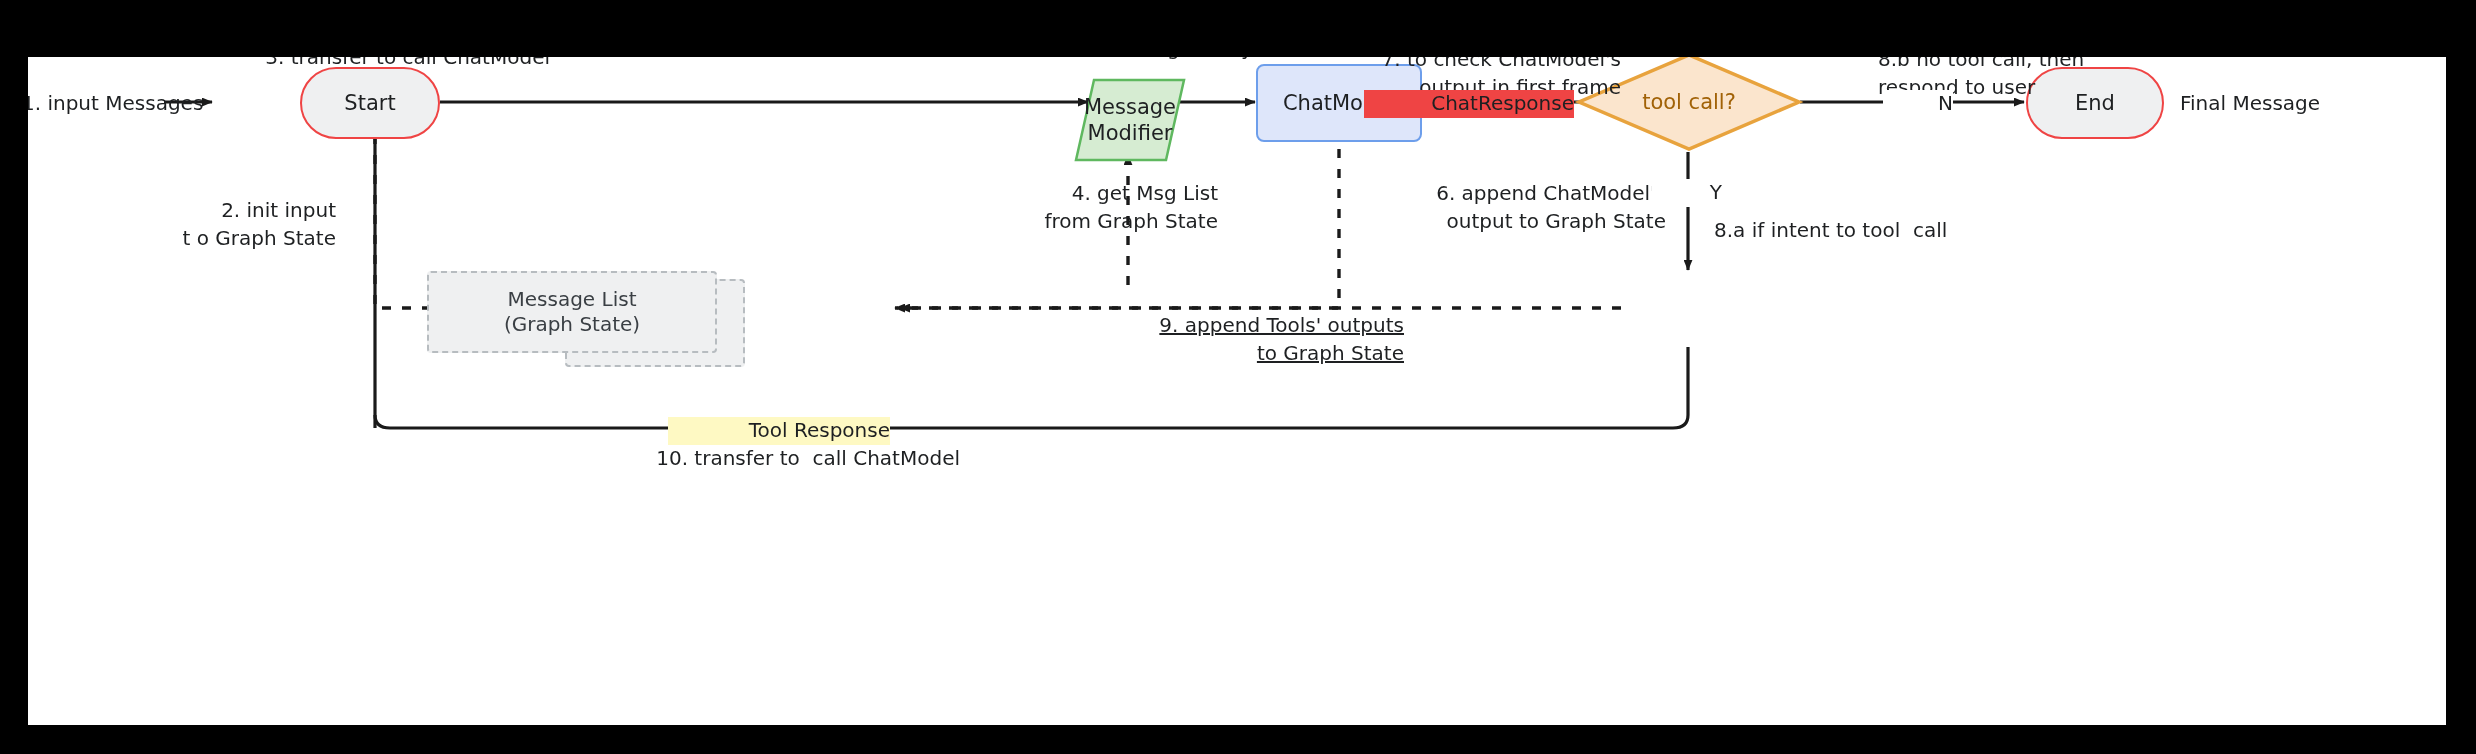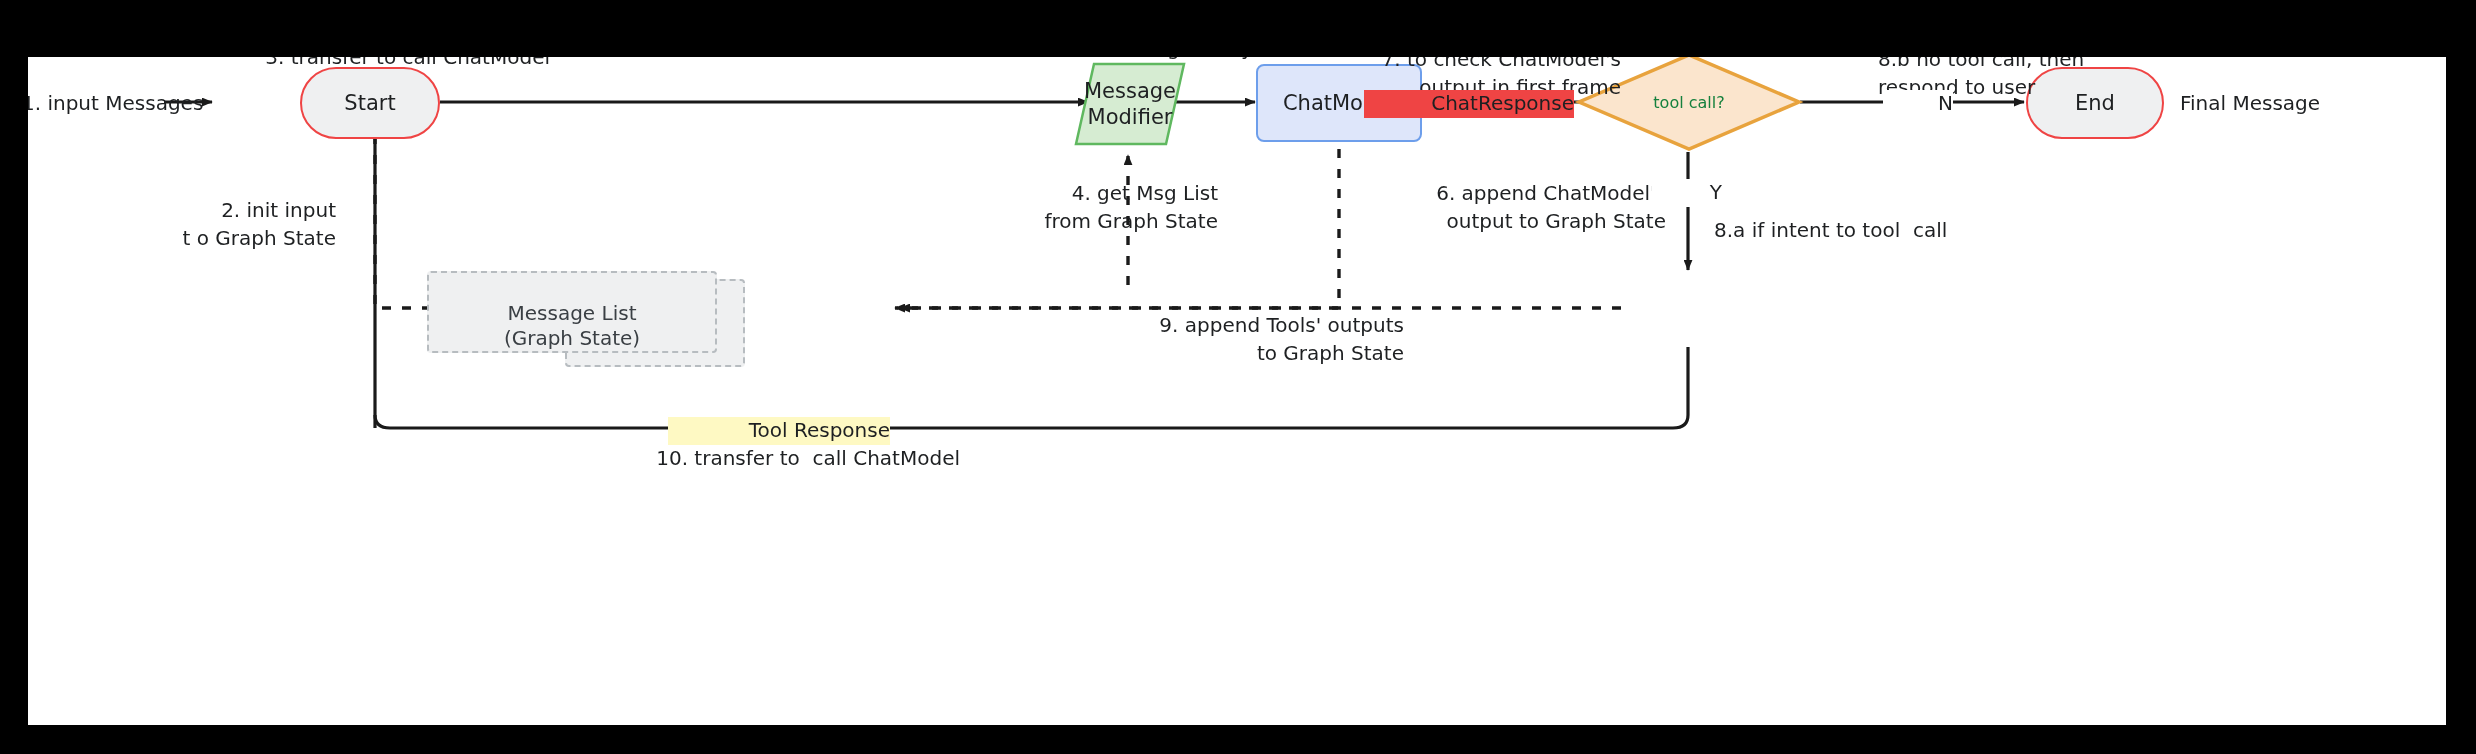"Message" .paraWrap { margin-top: none -> 16px }
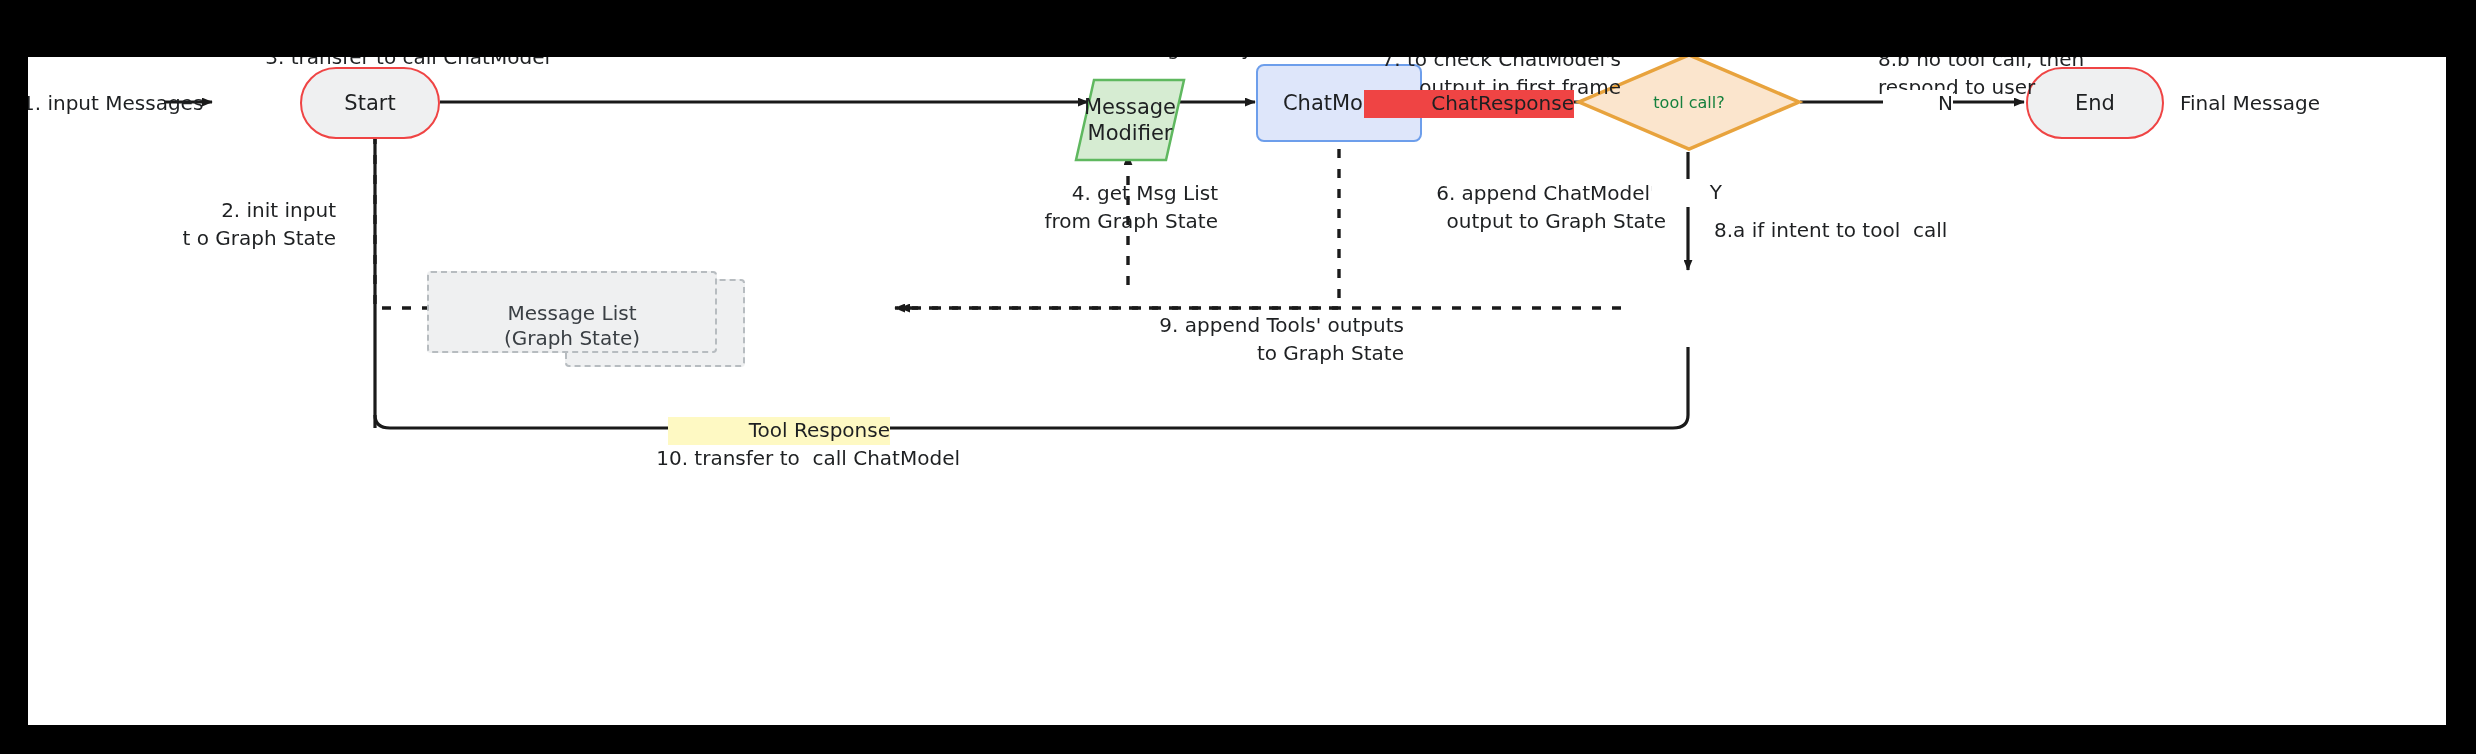"tool call?" .diaLabel { color: #15803d -> #a16207; font-size: 16px -> 21px }
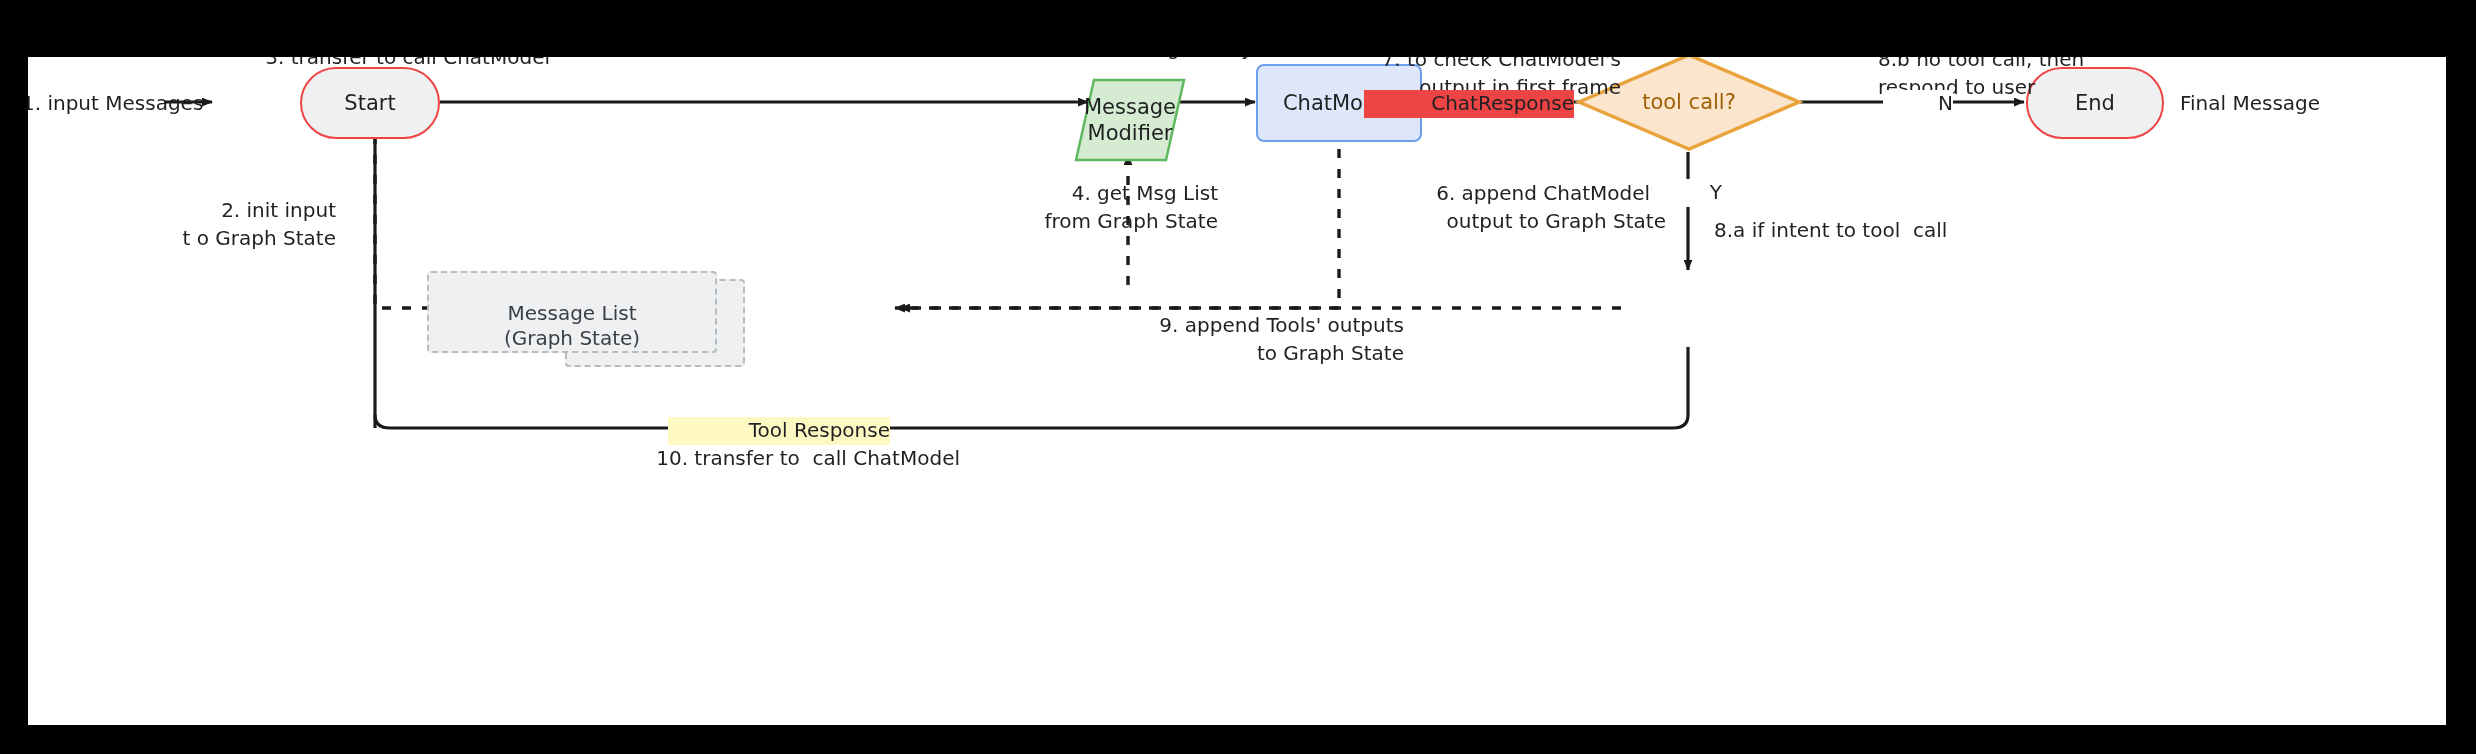"Message List" div.node { align-items: flex-end -> none }
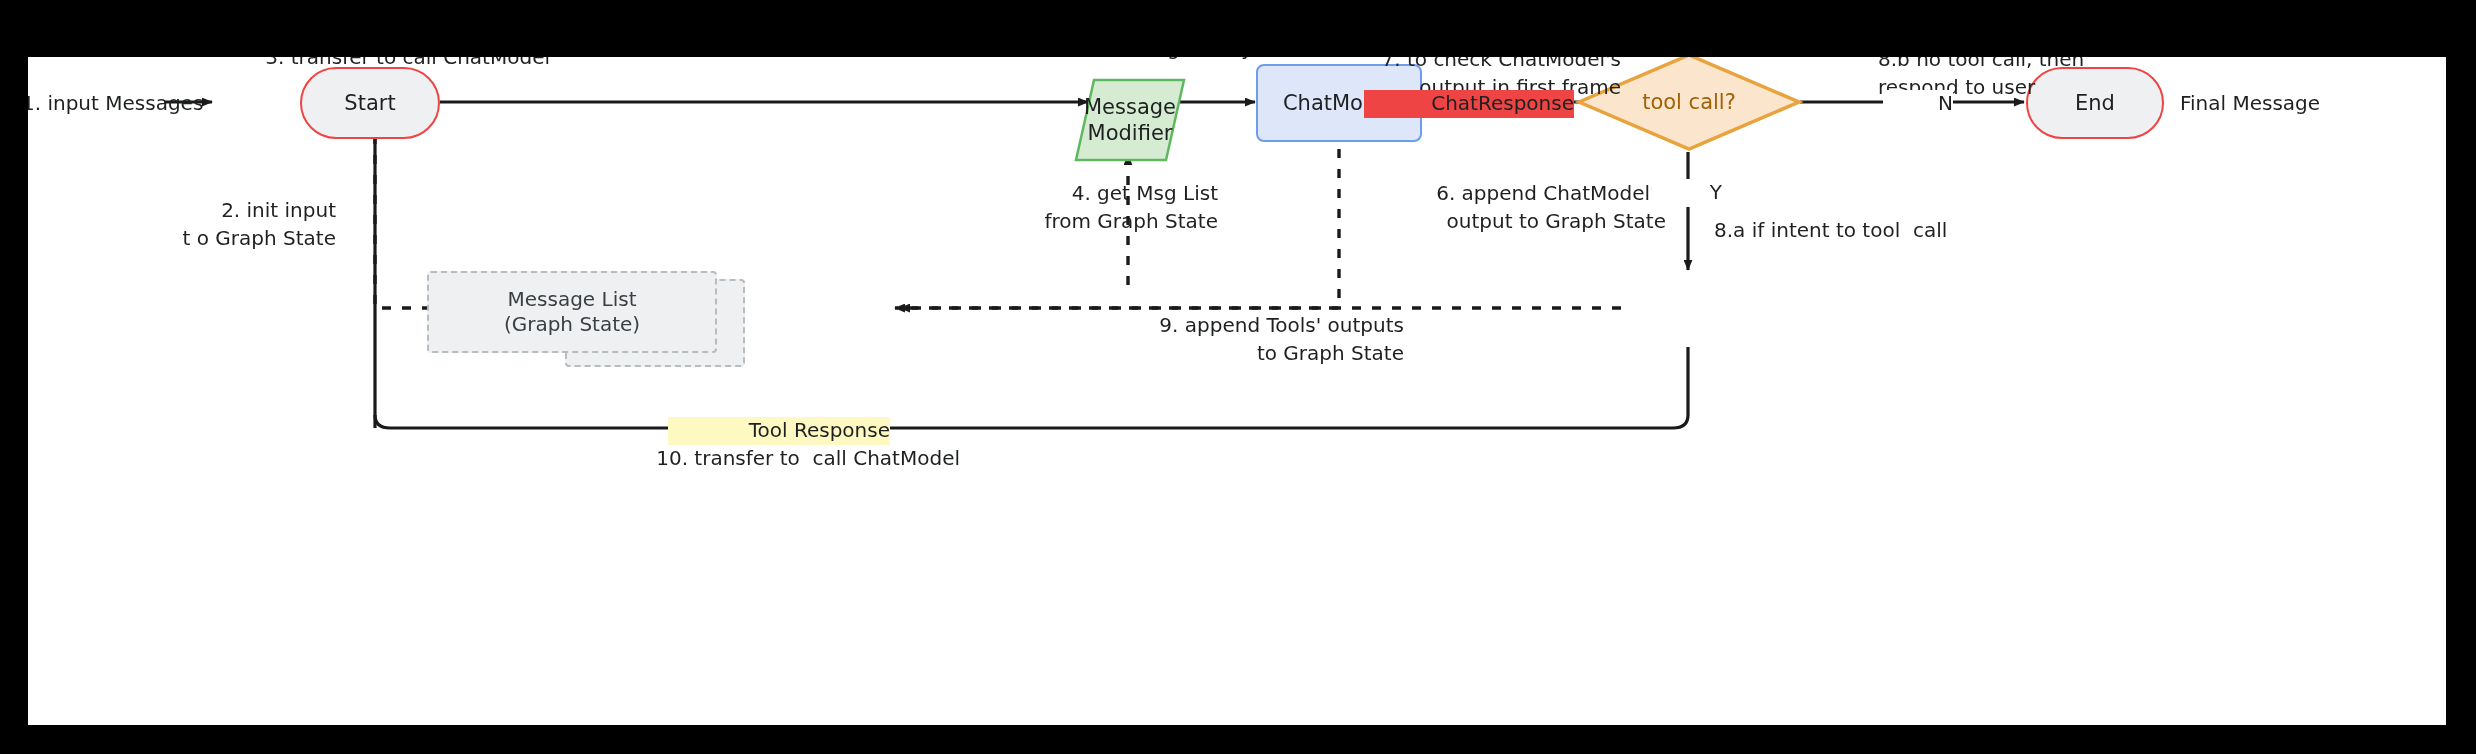"9. append Tools' outputs" div.edgelabel { text-decoration: none -> underline }
